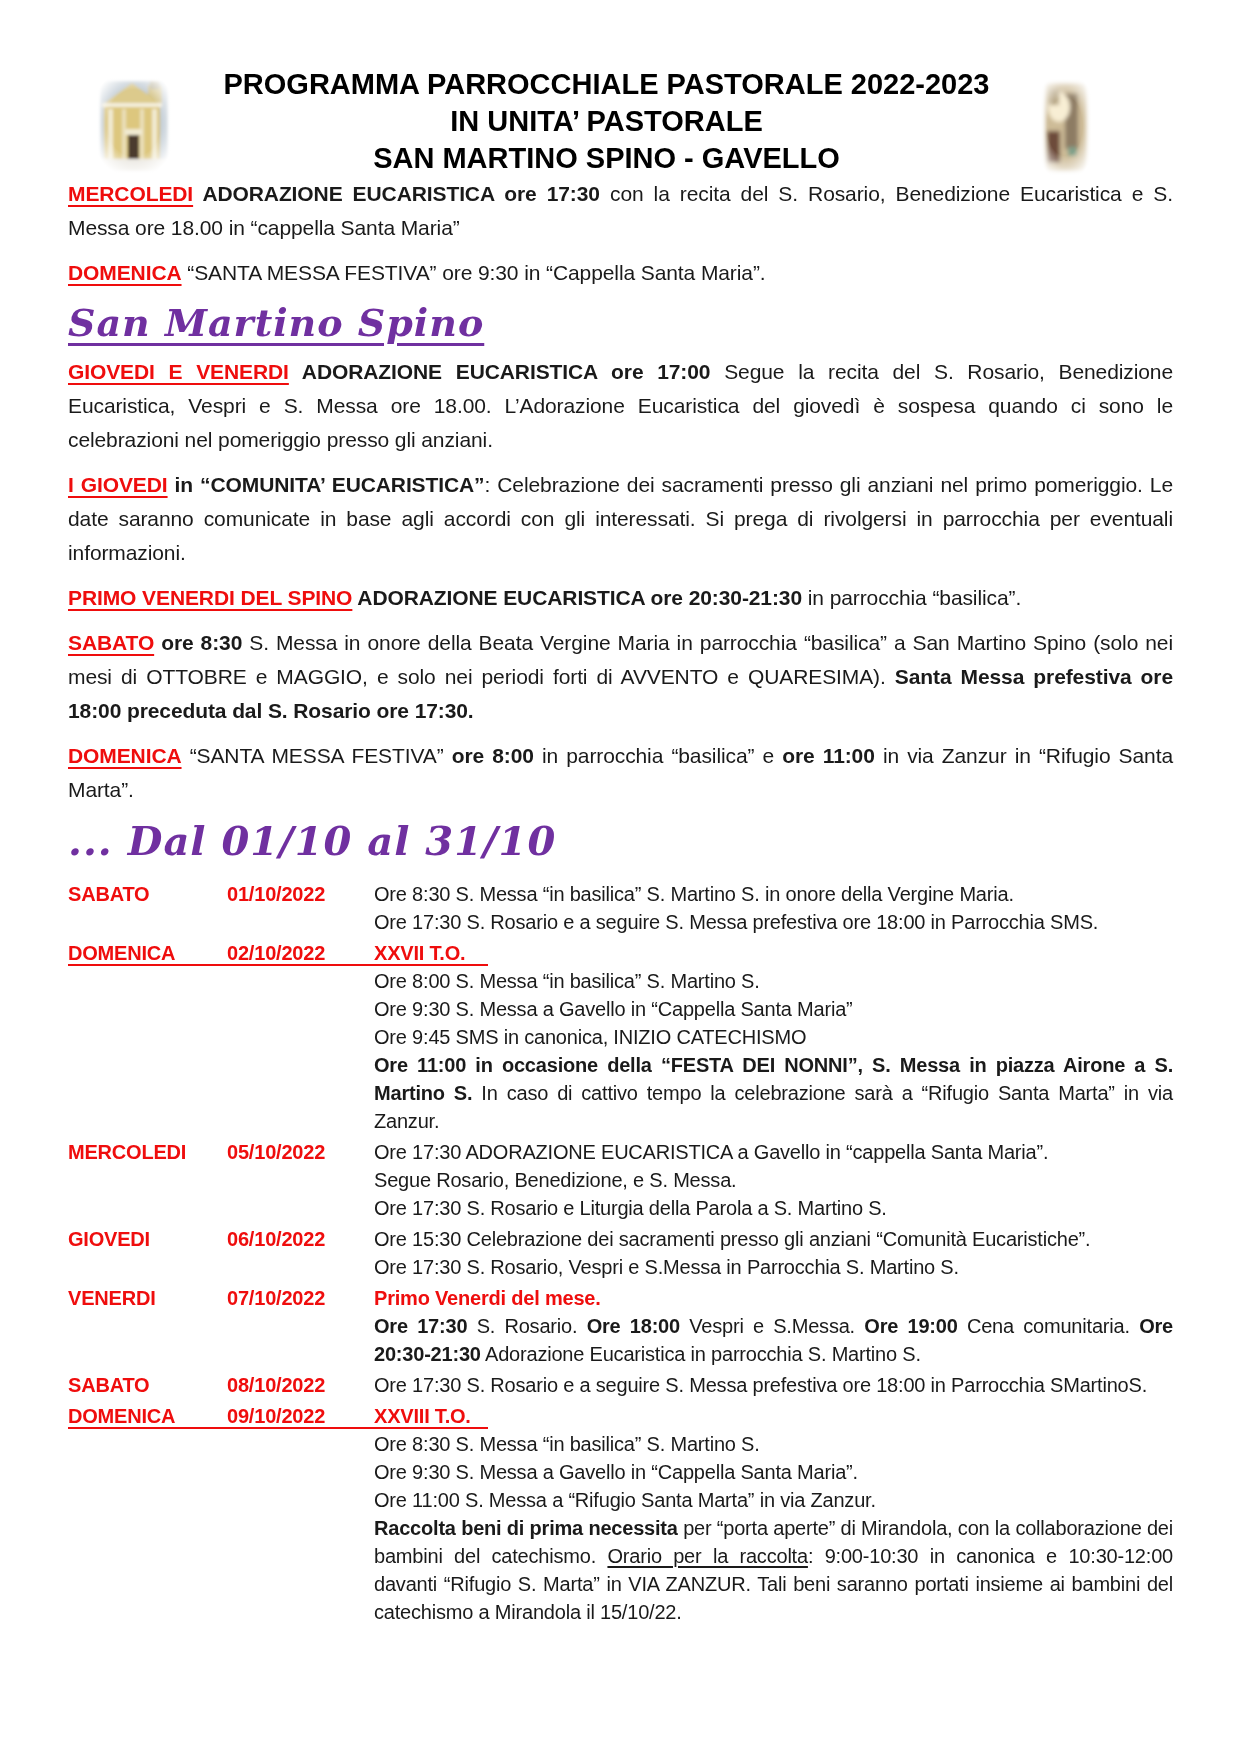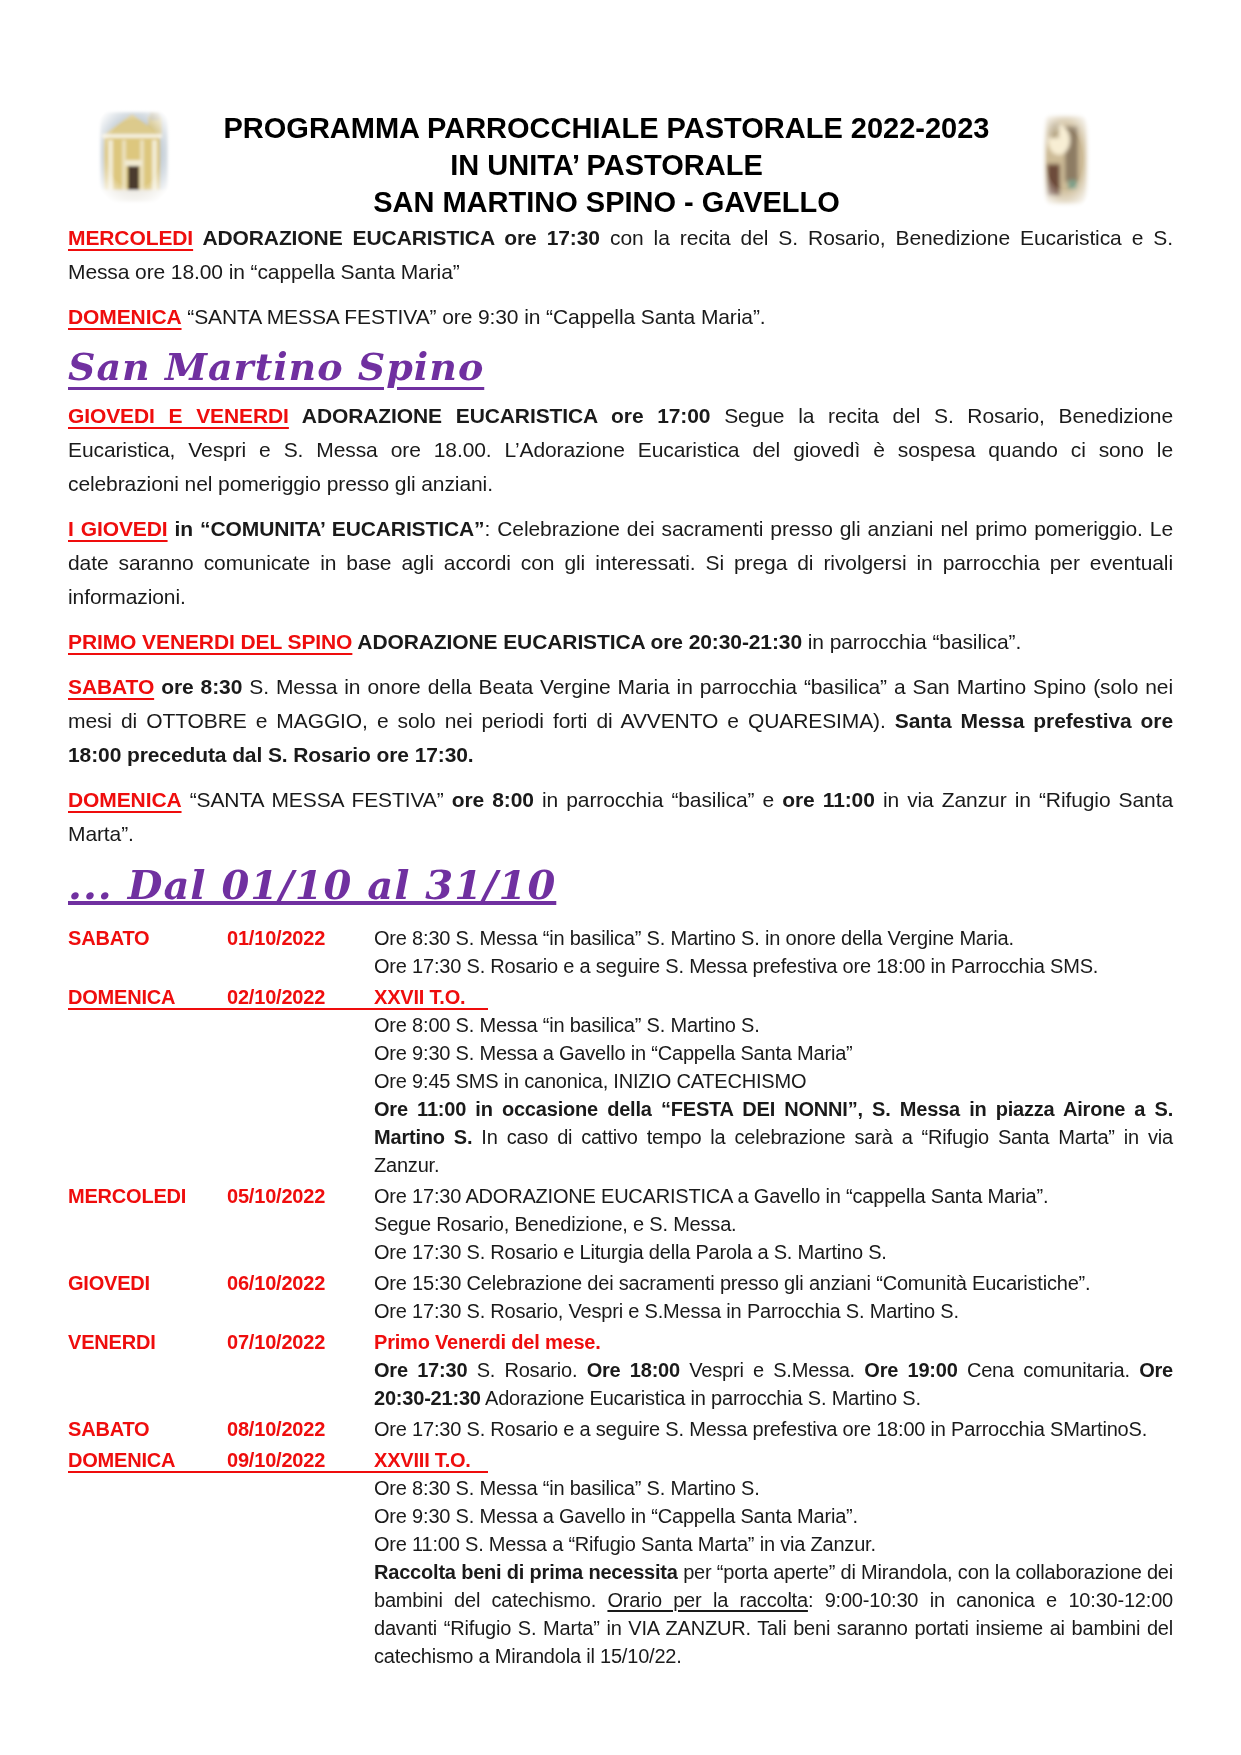"PROGRAMMA PARROCCHIALE PASTORALE" .doc-header { align-items: flex-start -> flex-end; margin-top: 44px -> none }
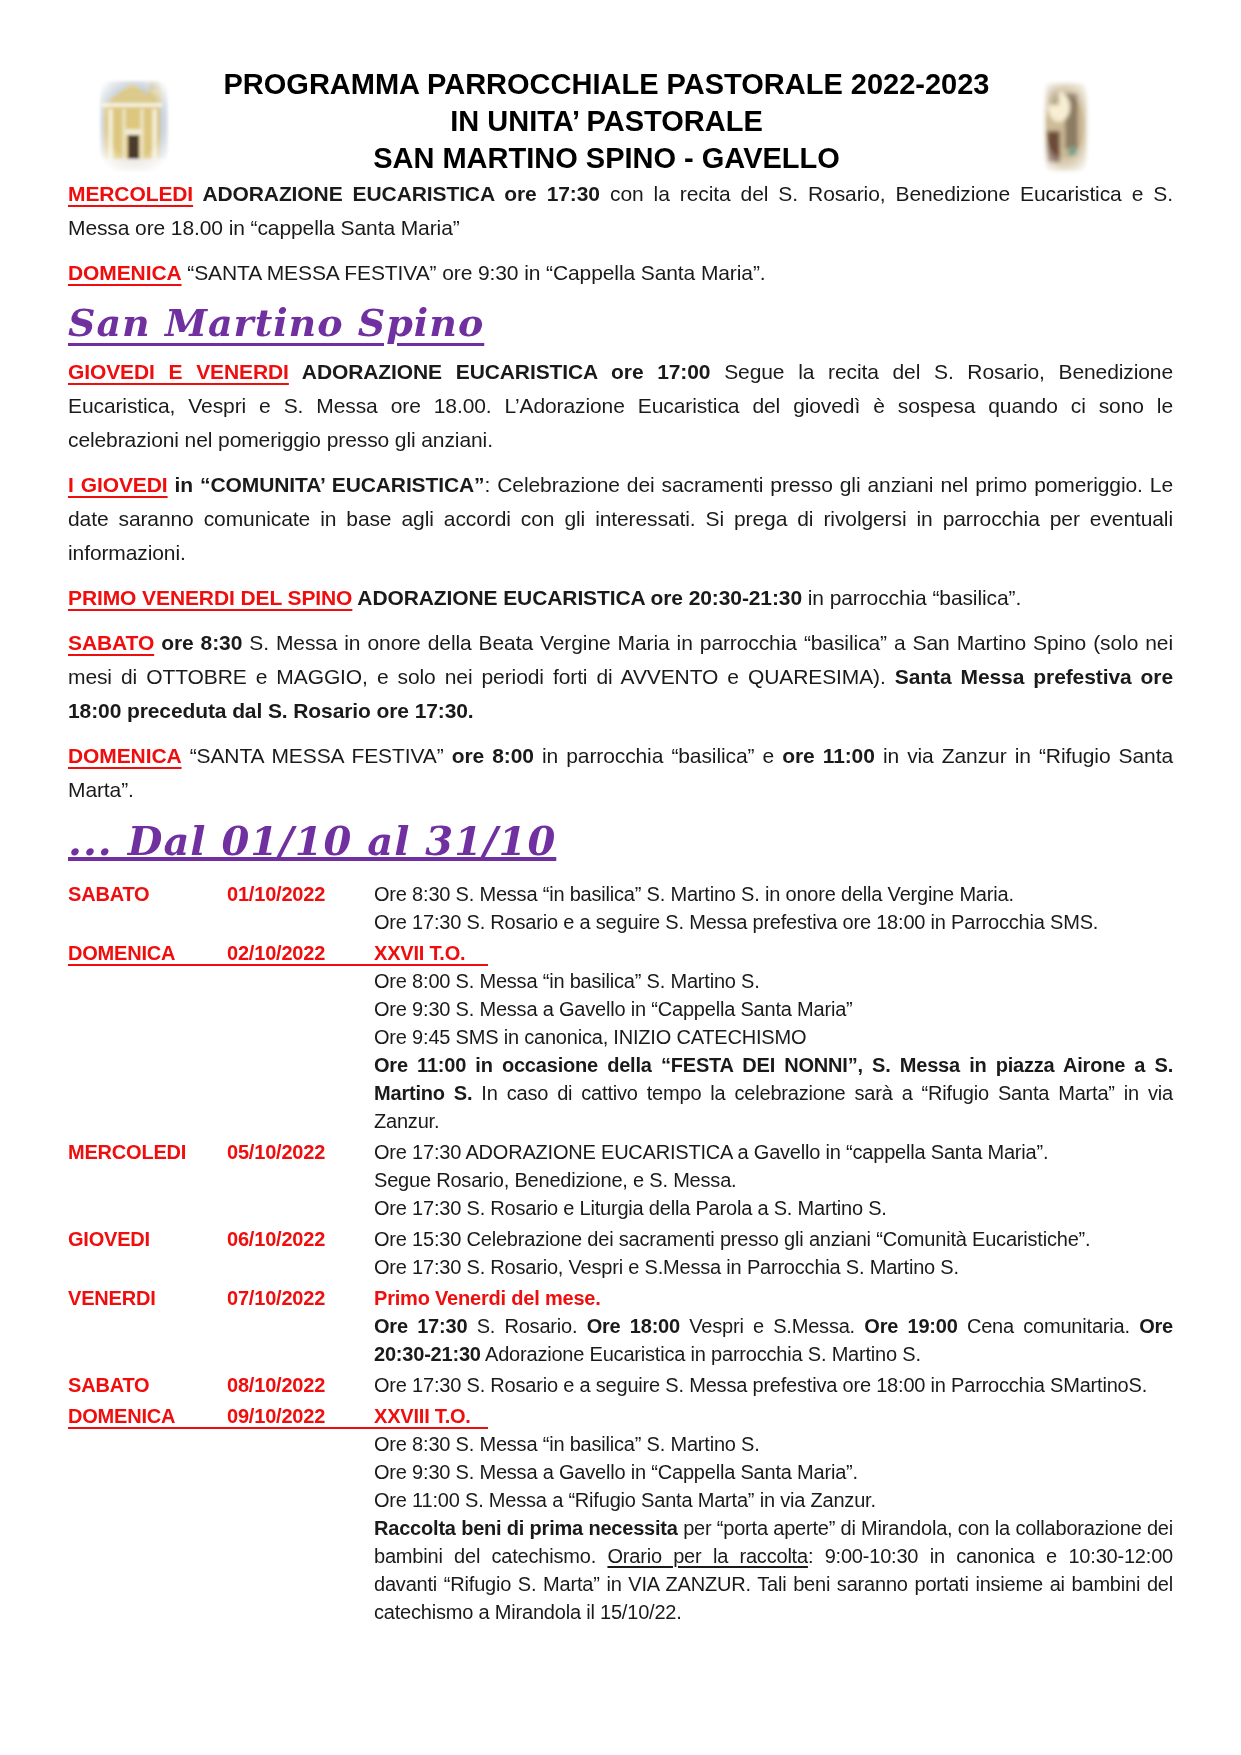"... Dal 01/10 al 31/10" .script-heading.h-dal { text-decoration: underline -> none }
